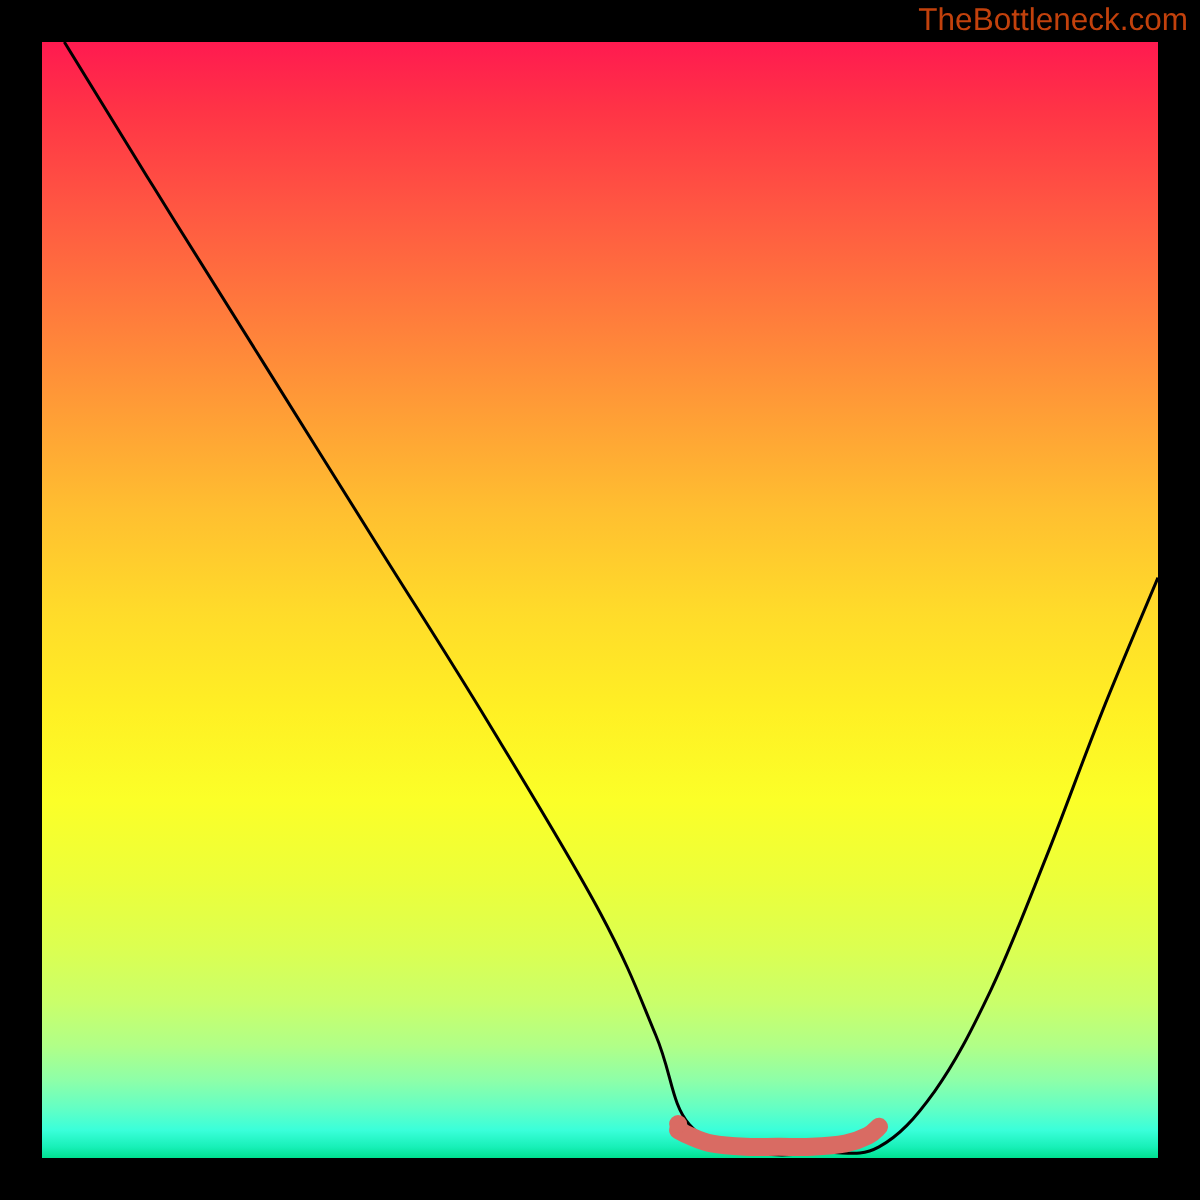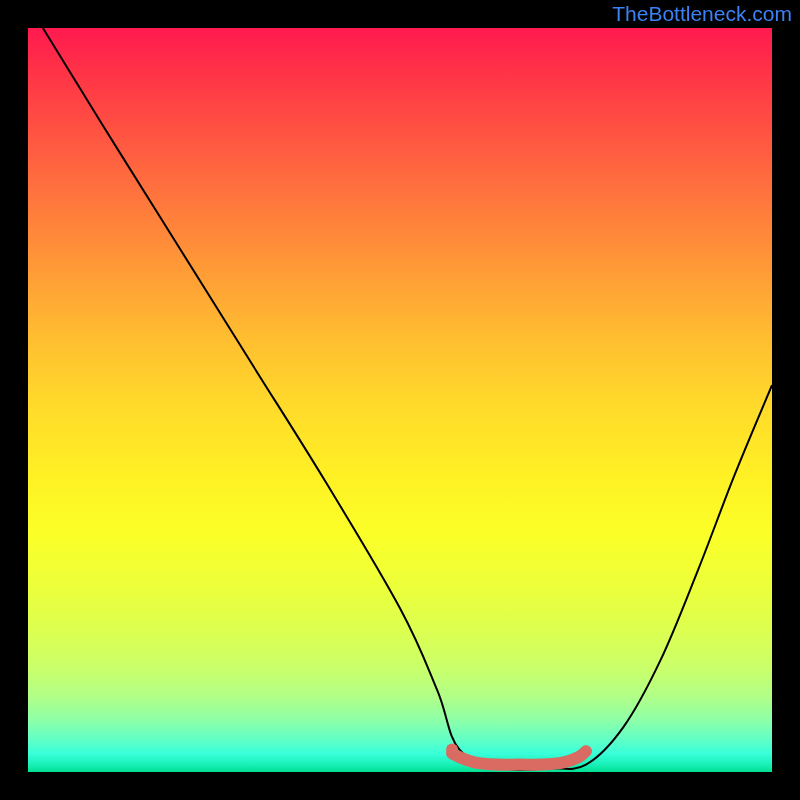"TheBottleneck.com" .attribution { color: #3b82f6 -> #c2410c }
